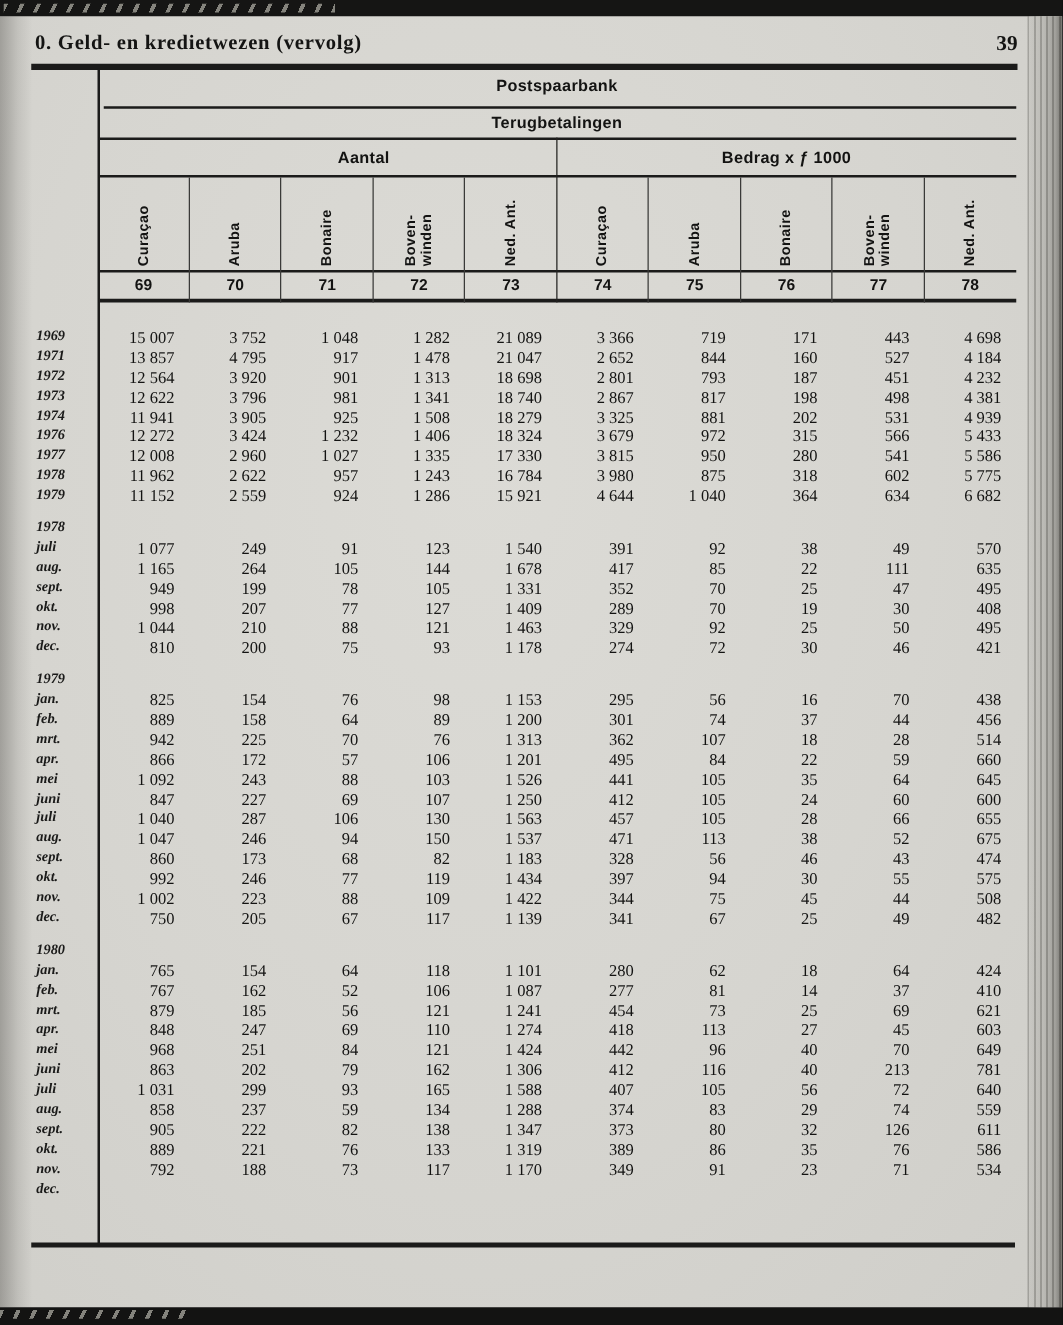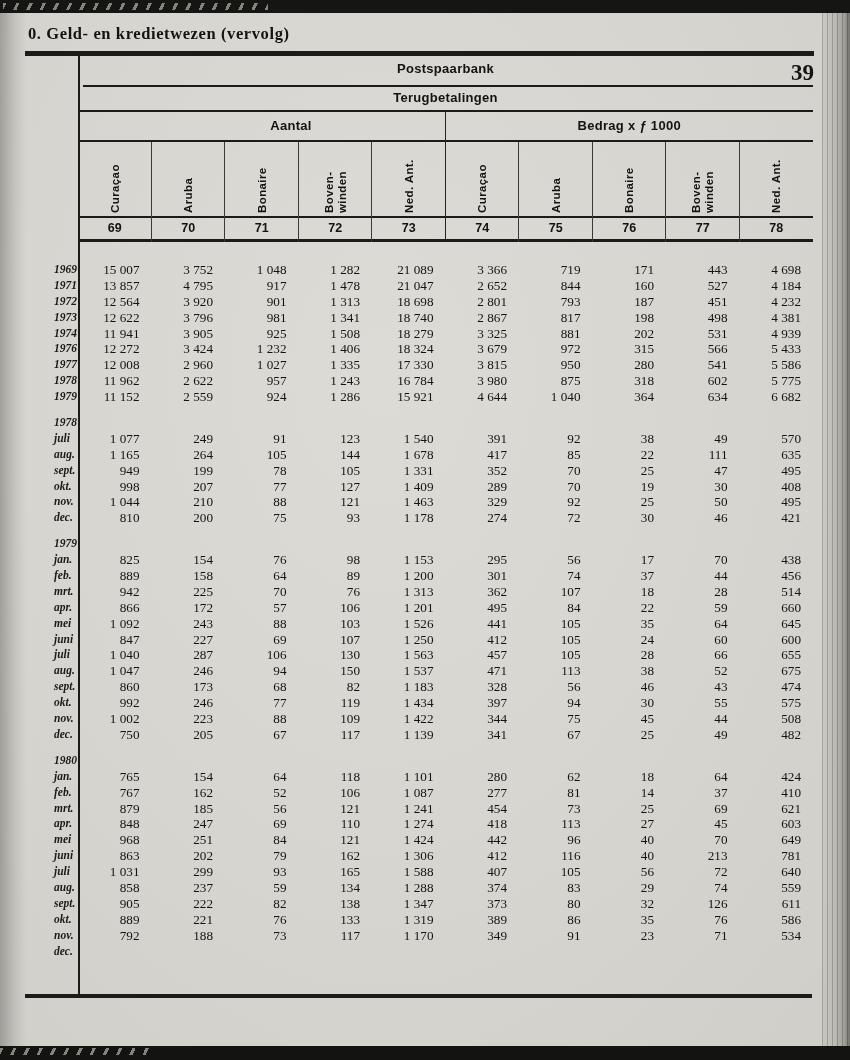"39" .page-num { font-size: 23px -> 17px; margin-top: 35px -> none }
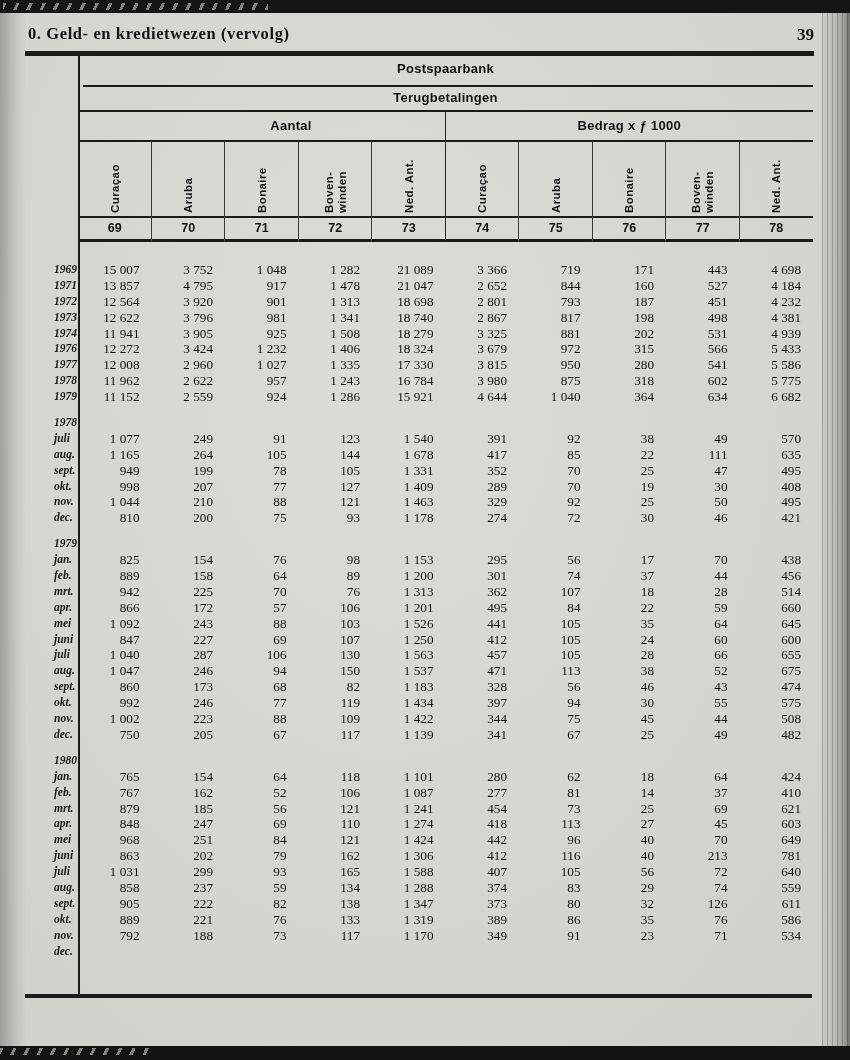"1969" .label-cell { margin-left: 25px -> none }
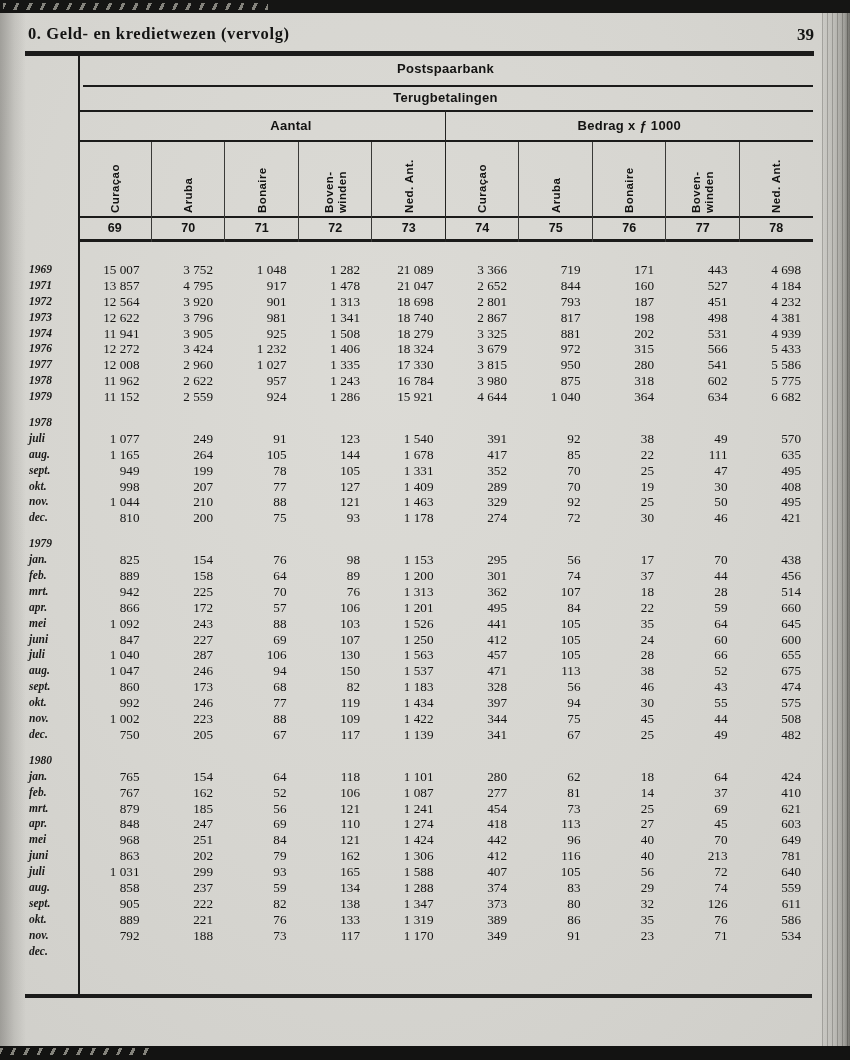"17" div.cell { text: 17 -> 16 }
